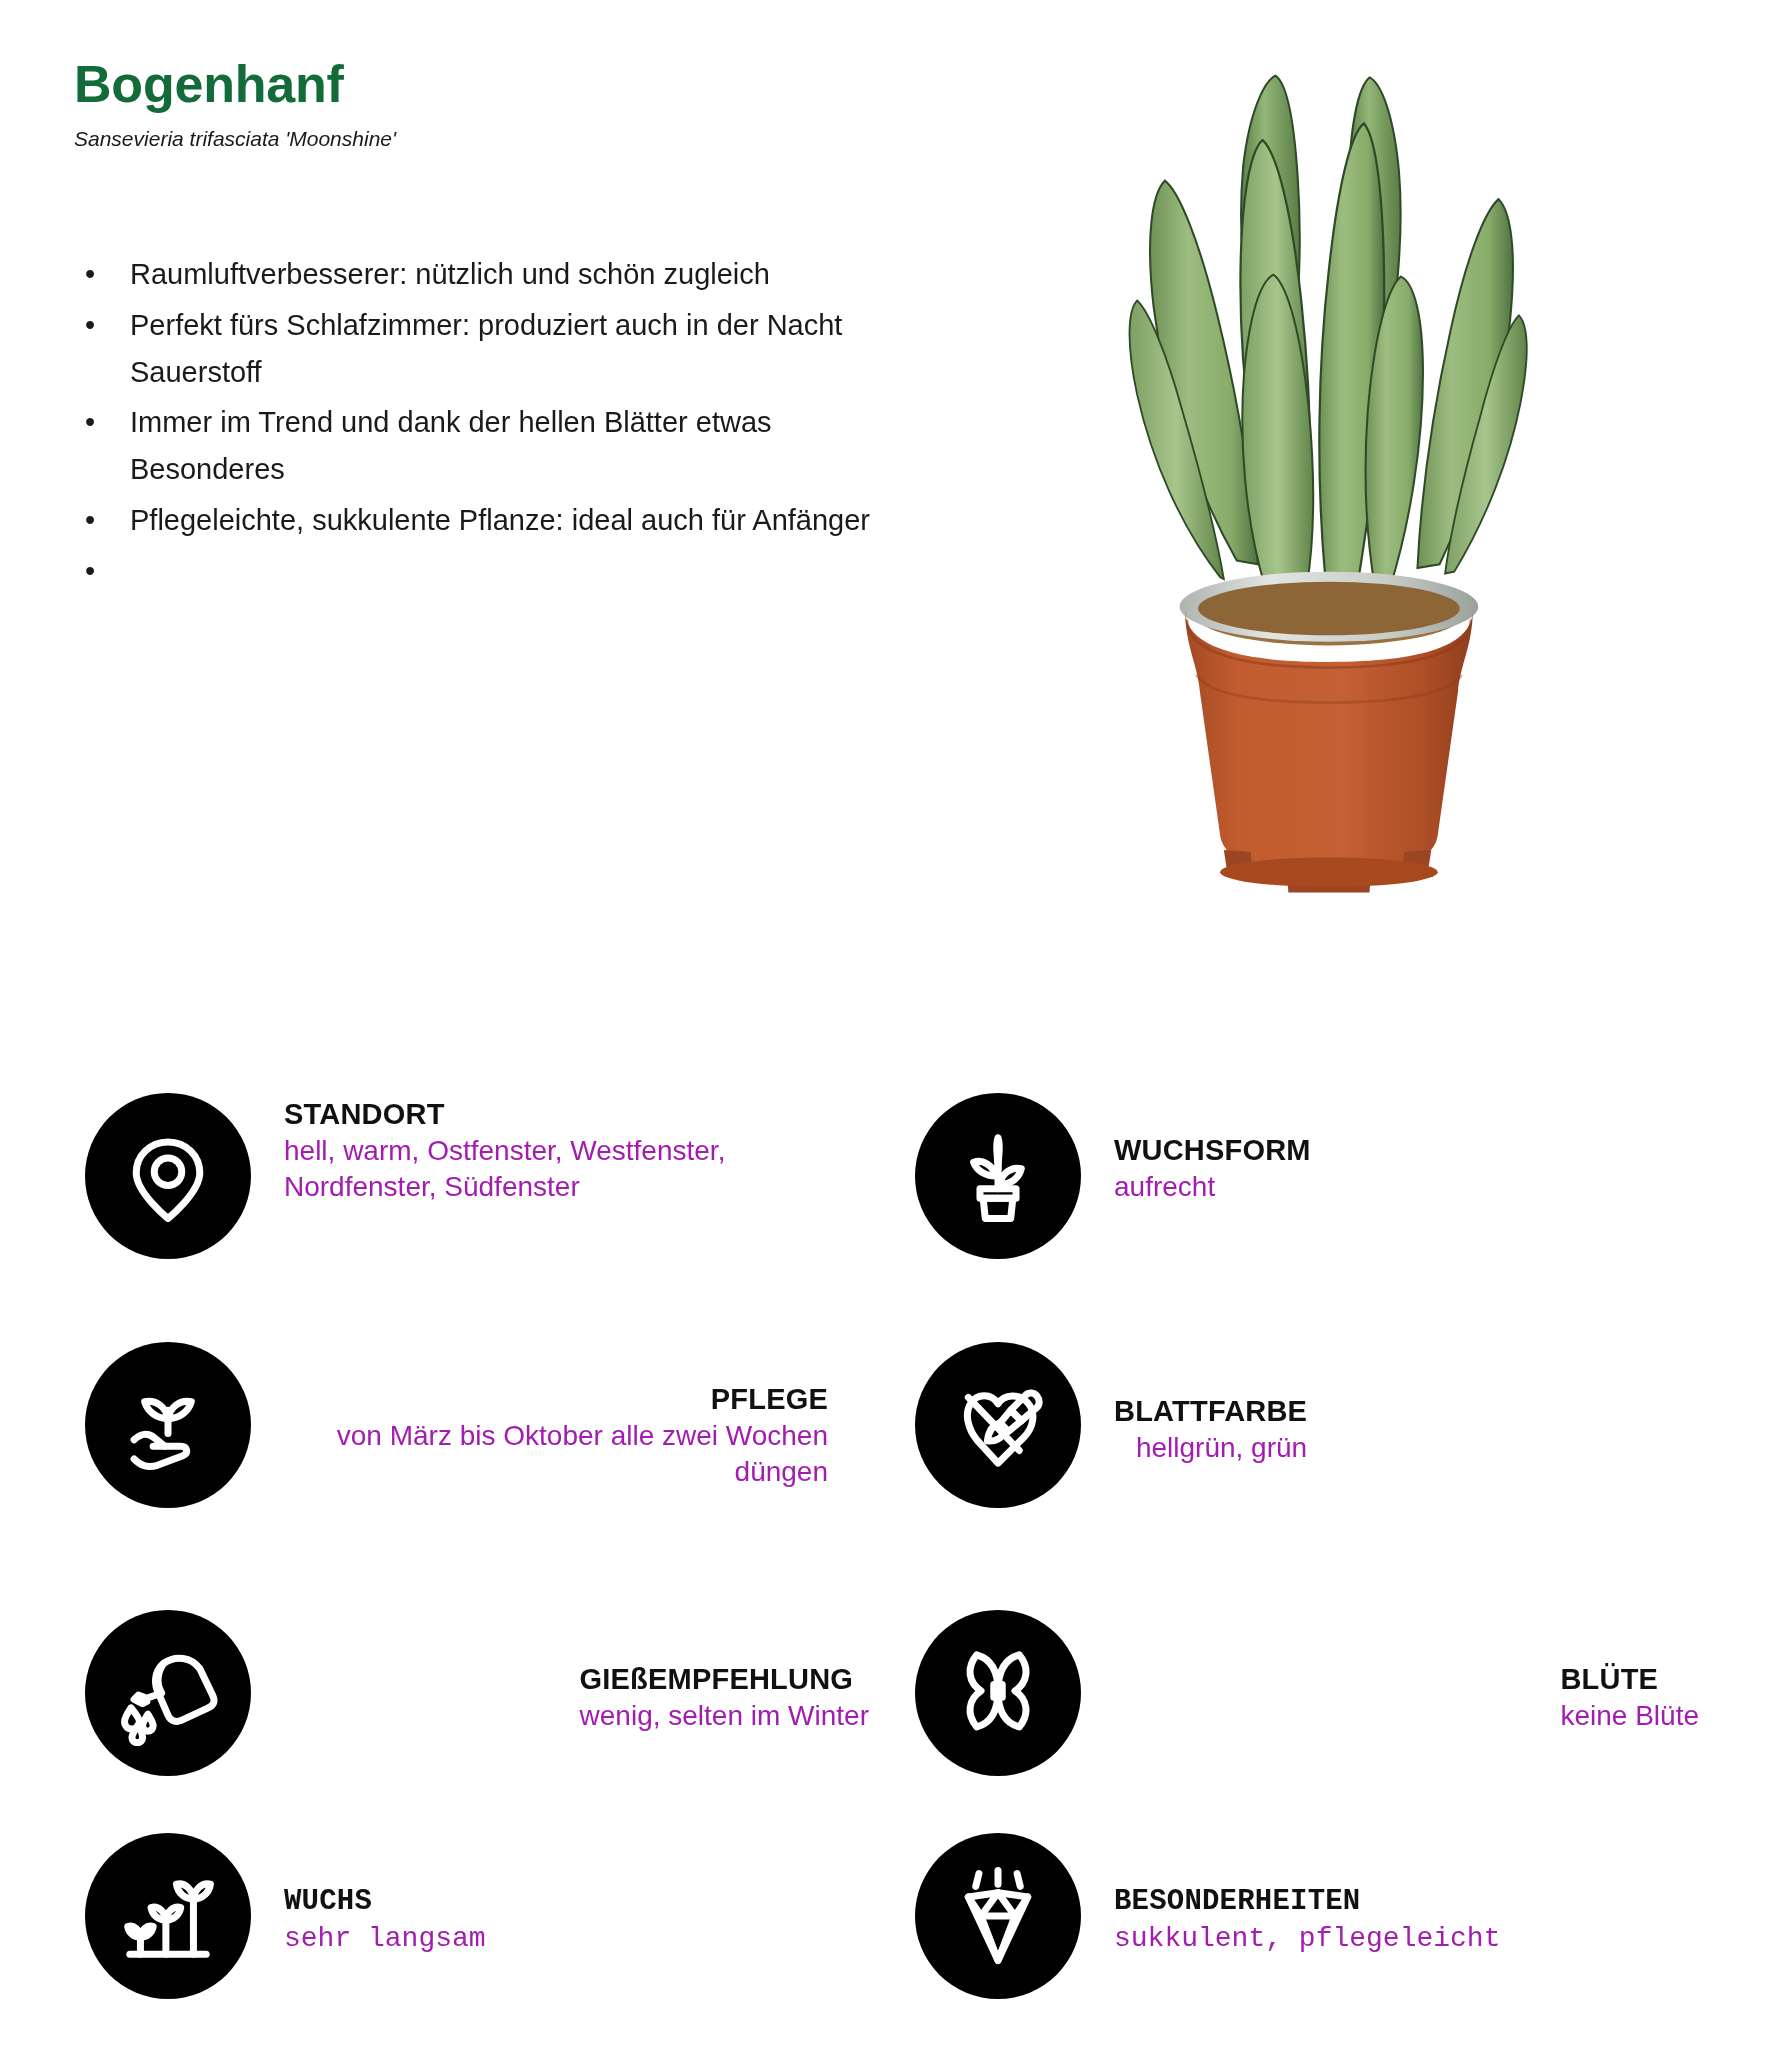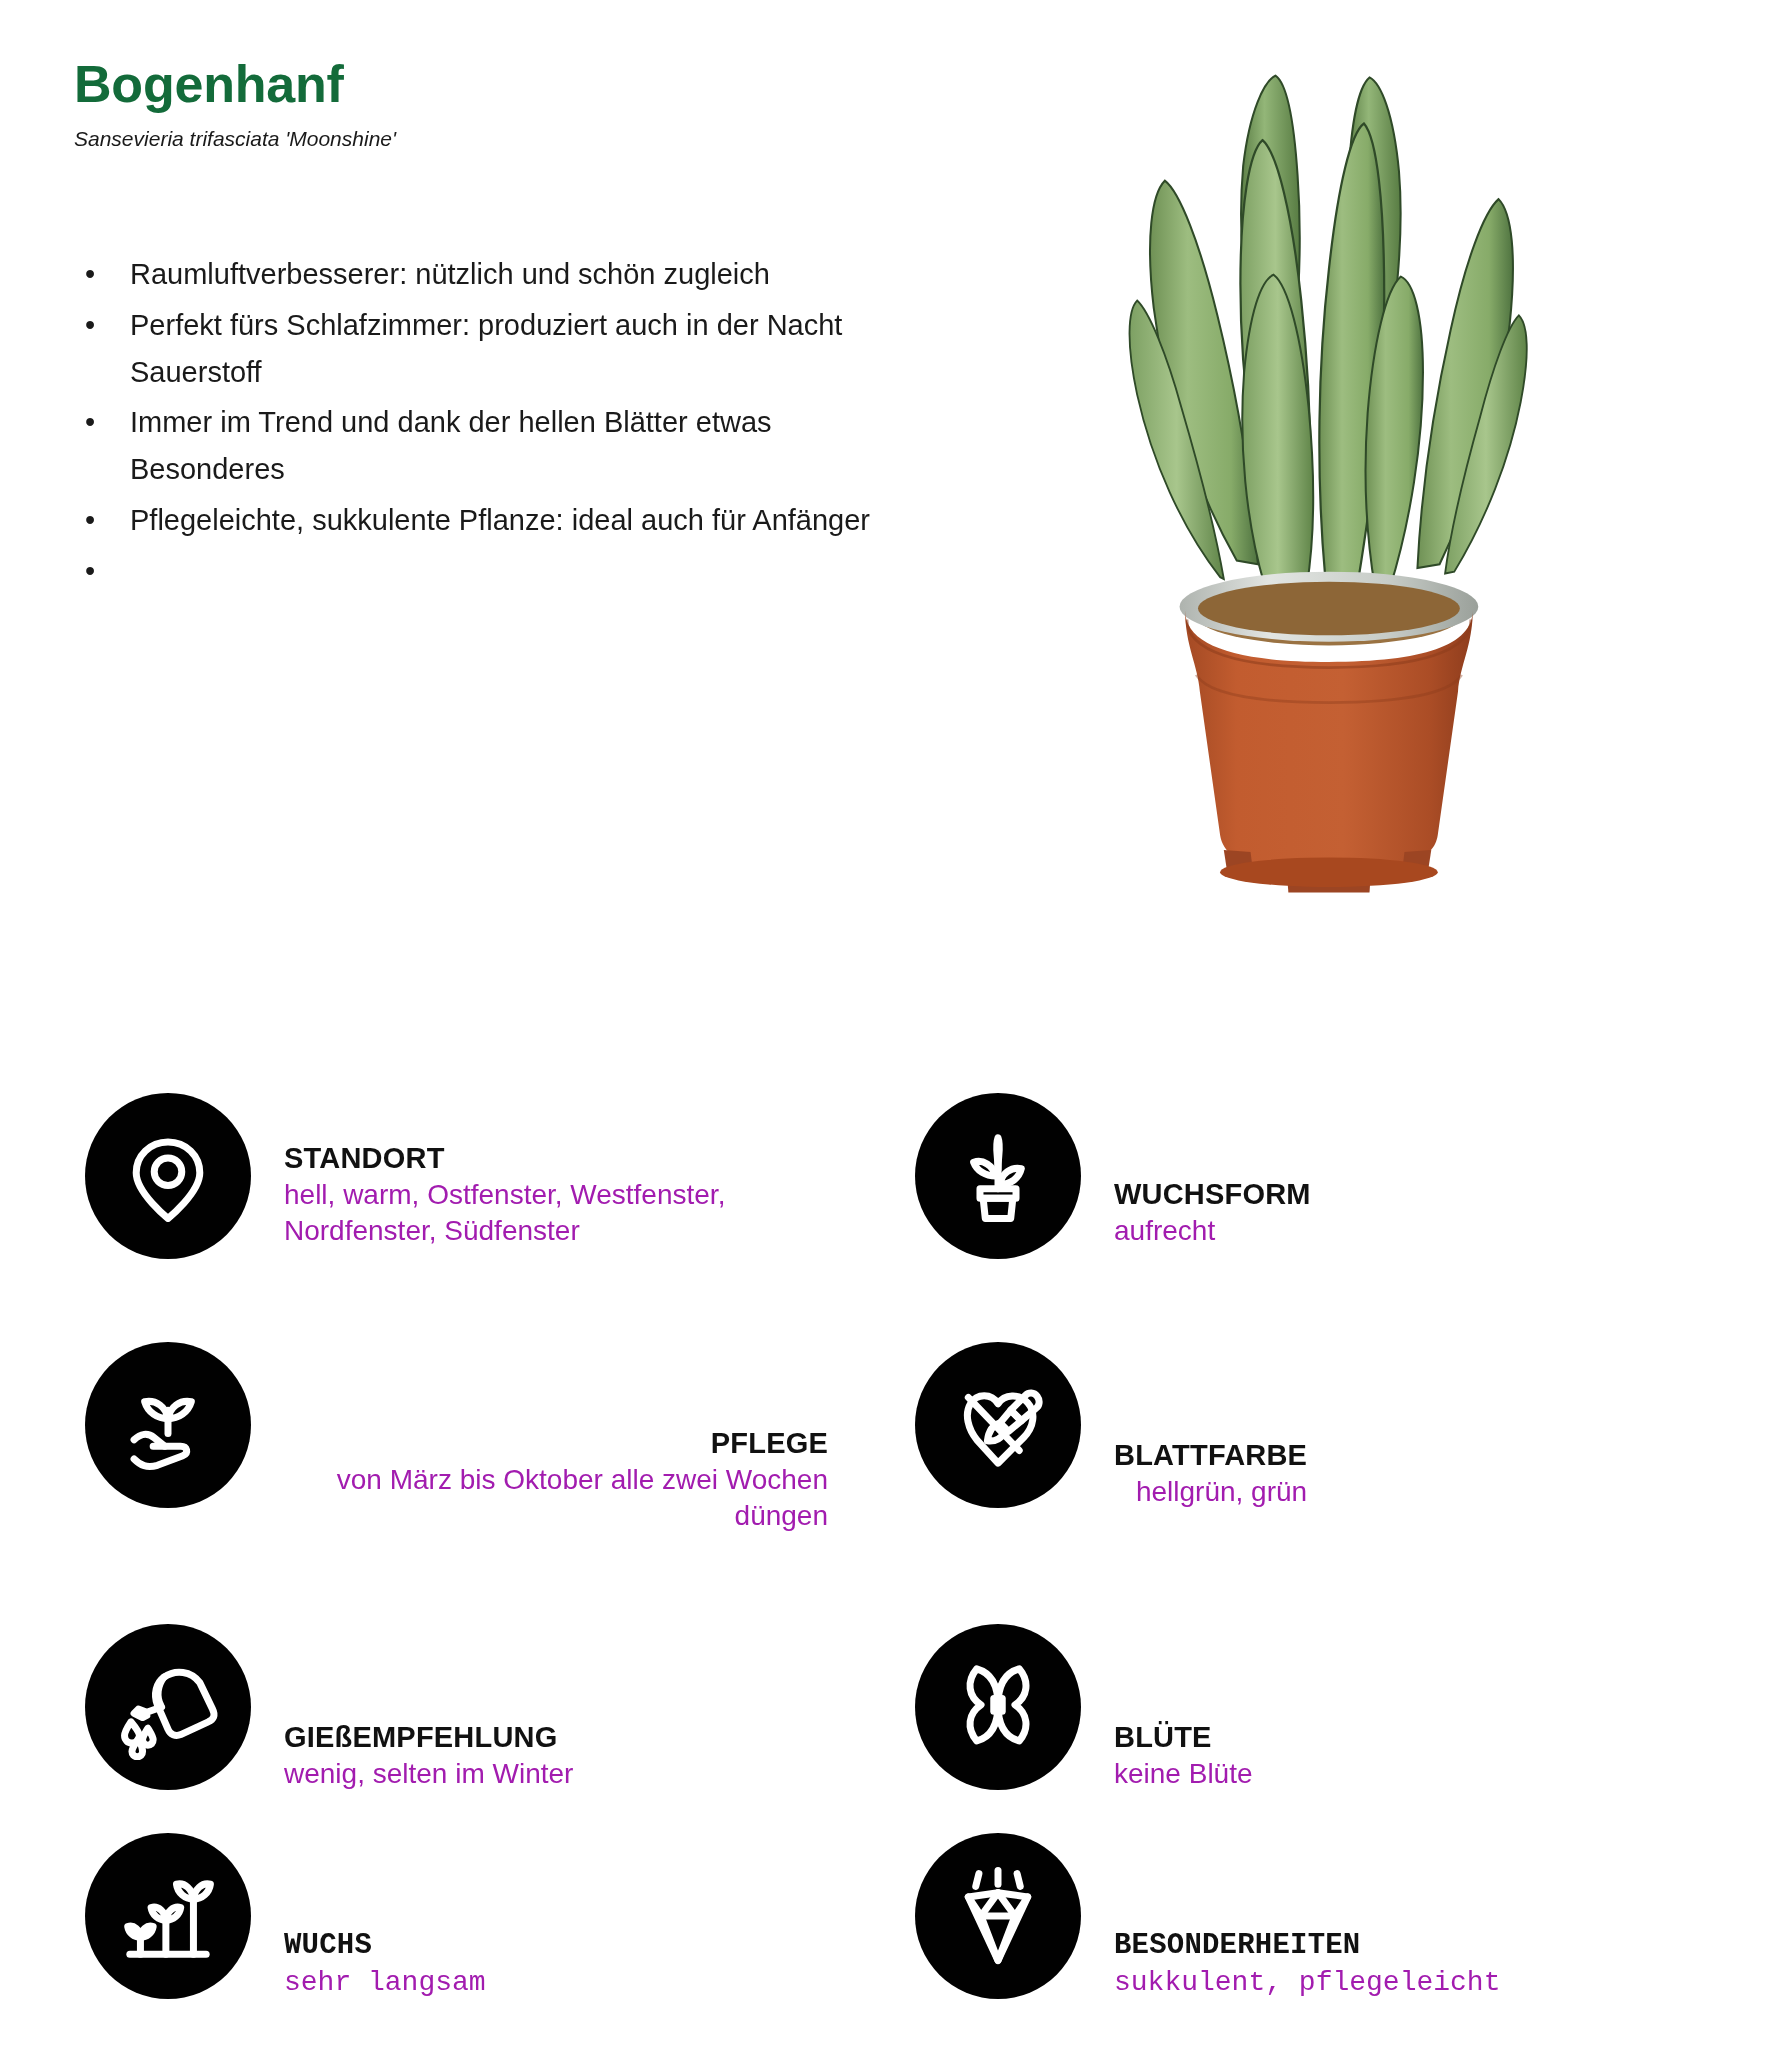"STANDORT" .attr-text { margin-top: 44px -> none }
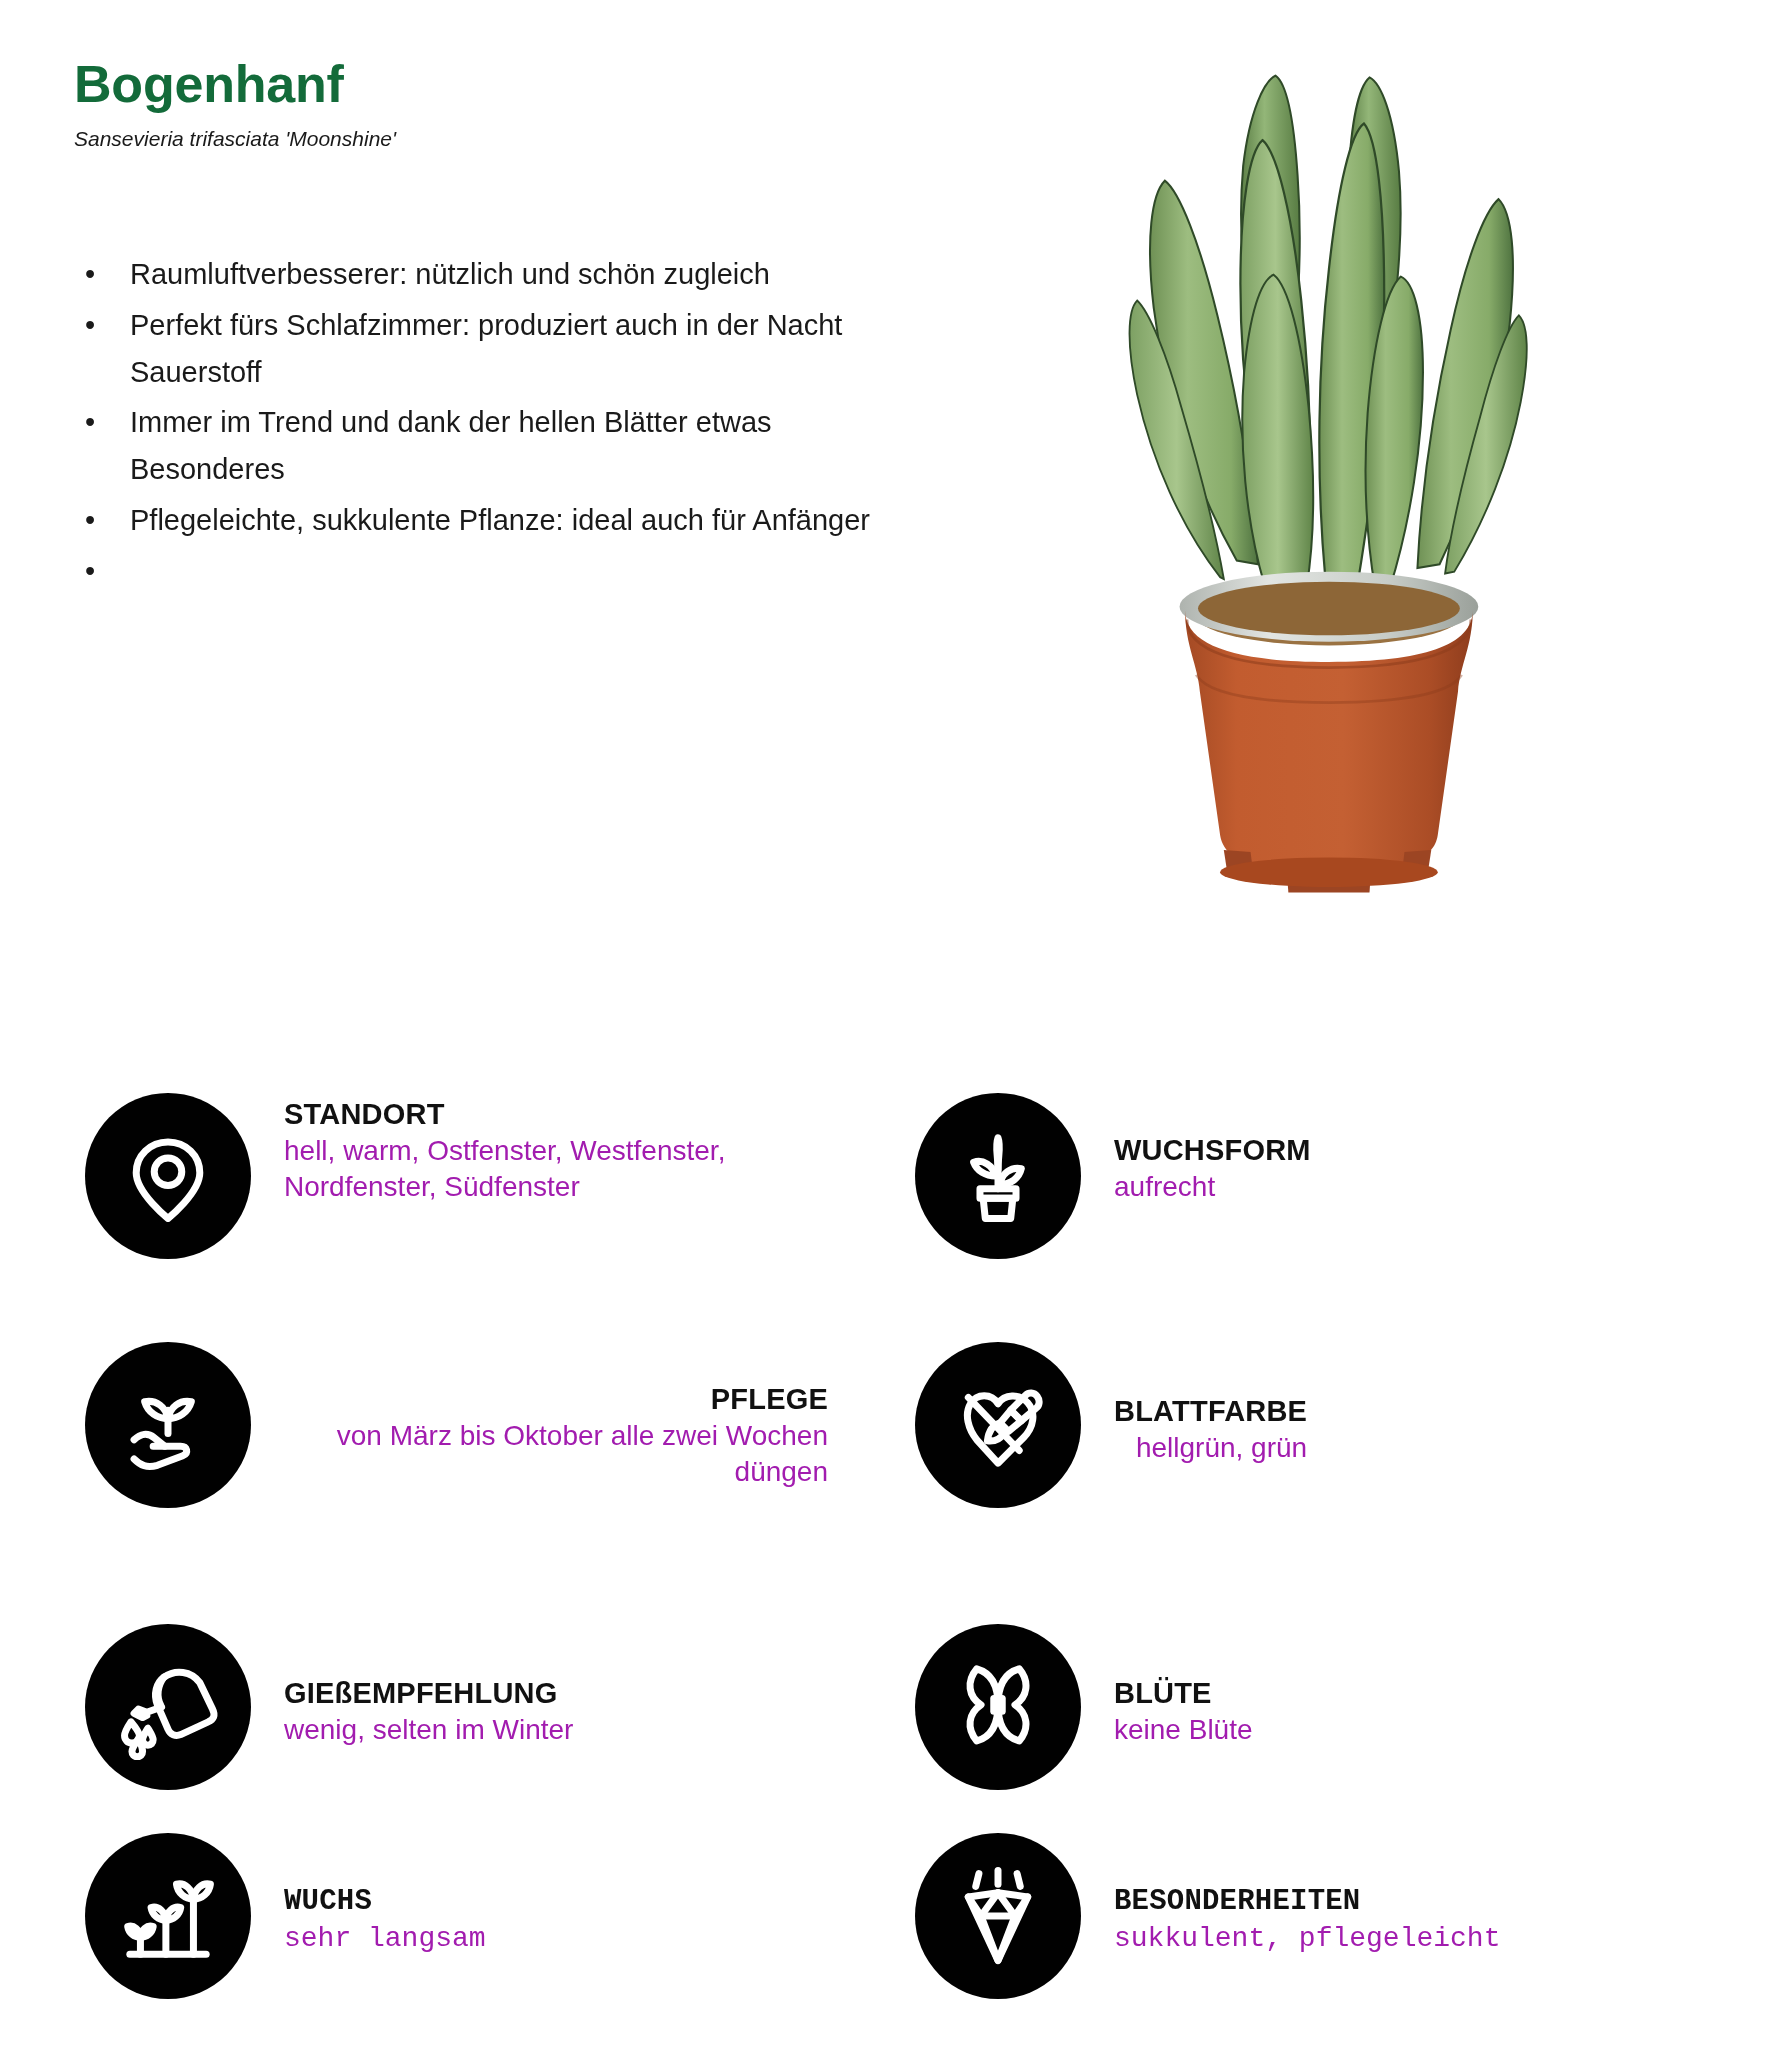"GIEßEMPFEHLUNG" .row-y-2 { justify-content: none -> space-between; top: 549px -> 535px }
